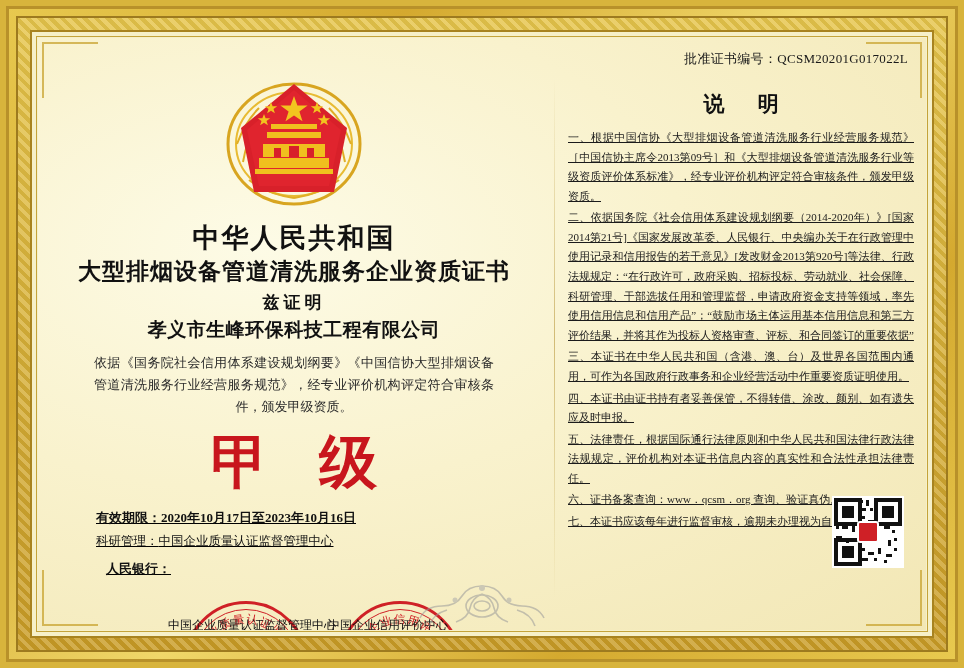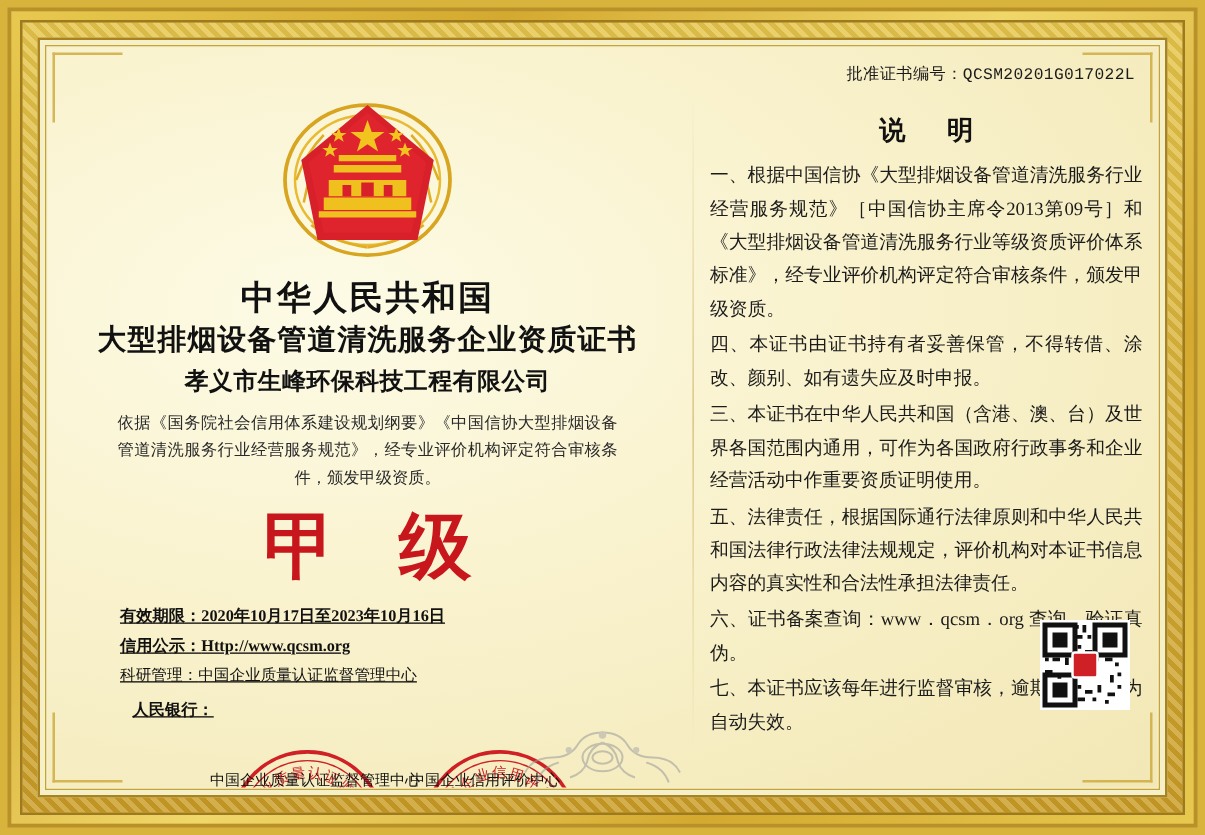"QCSM20201G017022L" .approval-no .code { font-family: Liberation Mono, monospace -> Liberation Serif, serif }
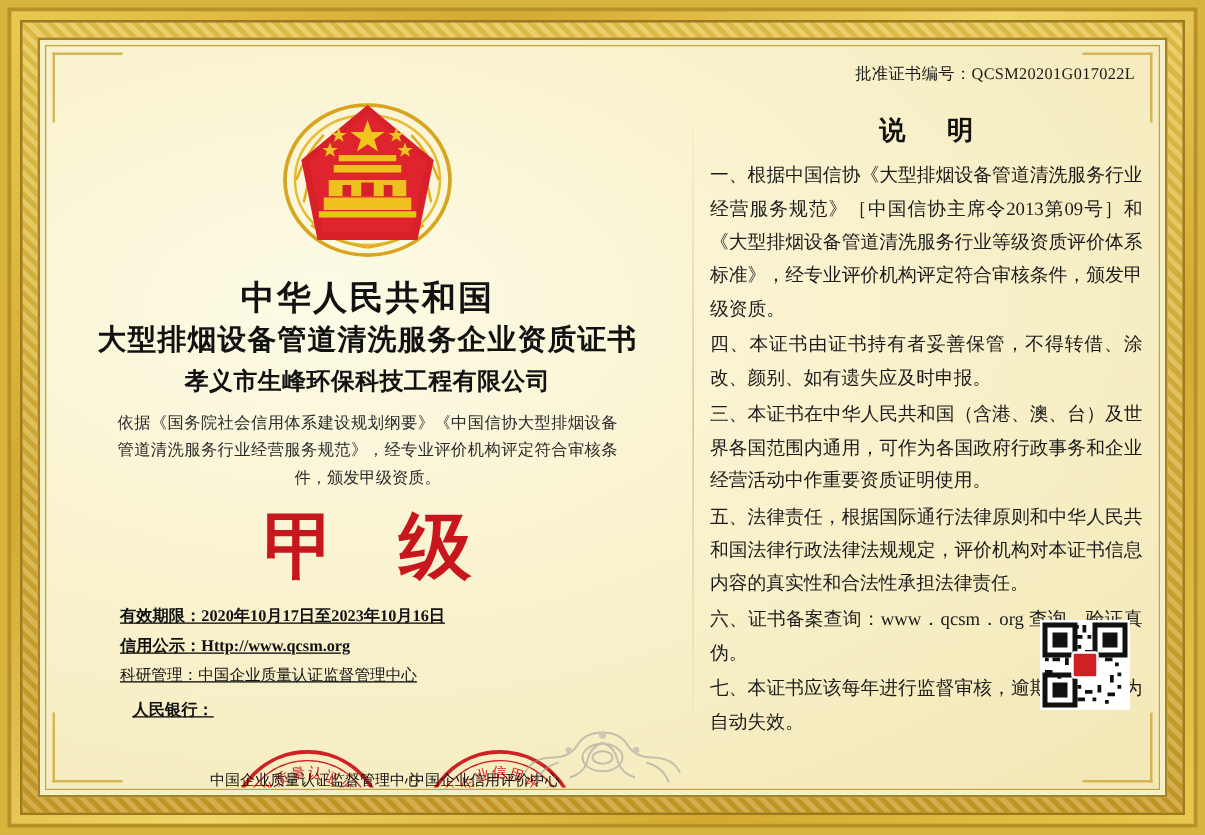"一、根据中国信协《大型排烟设备管道清洗服务行业经营服务规范》［中国信协主席令20" .clause { font-size: 15px -> 11px; text-decoration: none -> underline }
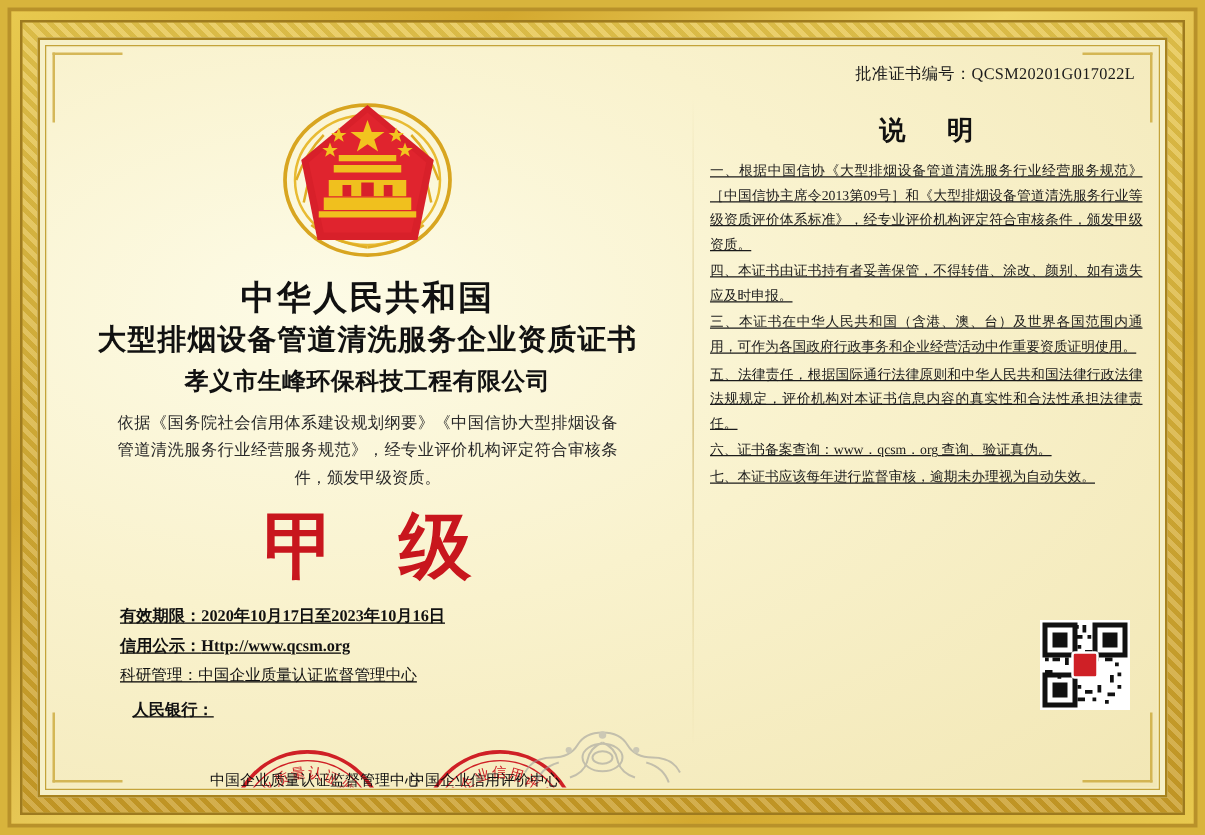"二、依据国务院《社会信用体系建设规划纲要（2014-2020年）》[国家2014" div.clause { html: none -> <div>二、依据国务院《社会信用体系建设规划纲要（2014-2020年）》[国家2014第21号]《国家发展改革委、人民银行、中央编办关于在行政管理中使用记录和信用报告的若干意见》[发改财金2013第920号]等法律、行政法规规定：“在行政许可，政府采购、招标投标、劳动就业、社会保障、科研管理、干部选拔任用和管理监督，申请政府资金支持等领域，率先使用信用信息和信用产品”；“鼓励市场主体运用基本信用信息和第三方评价结果，并将其作为投标人资格审查、评标、和合同签订的重要依据”</div> }
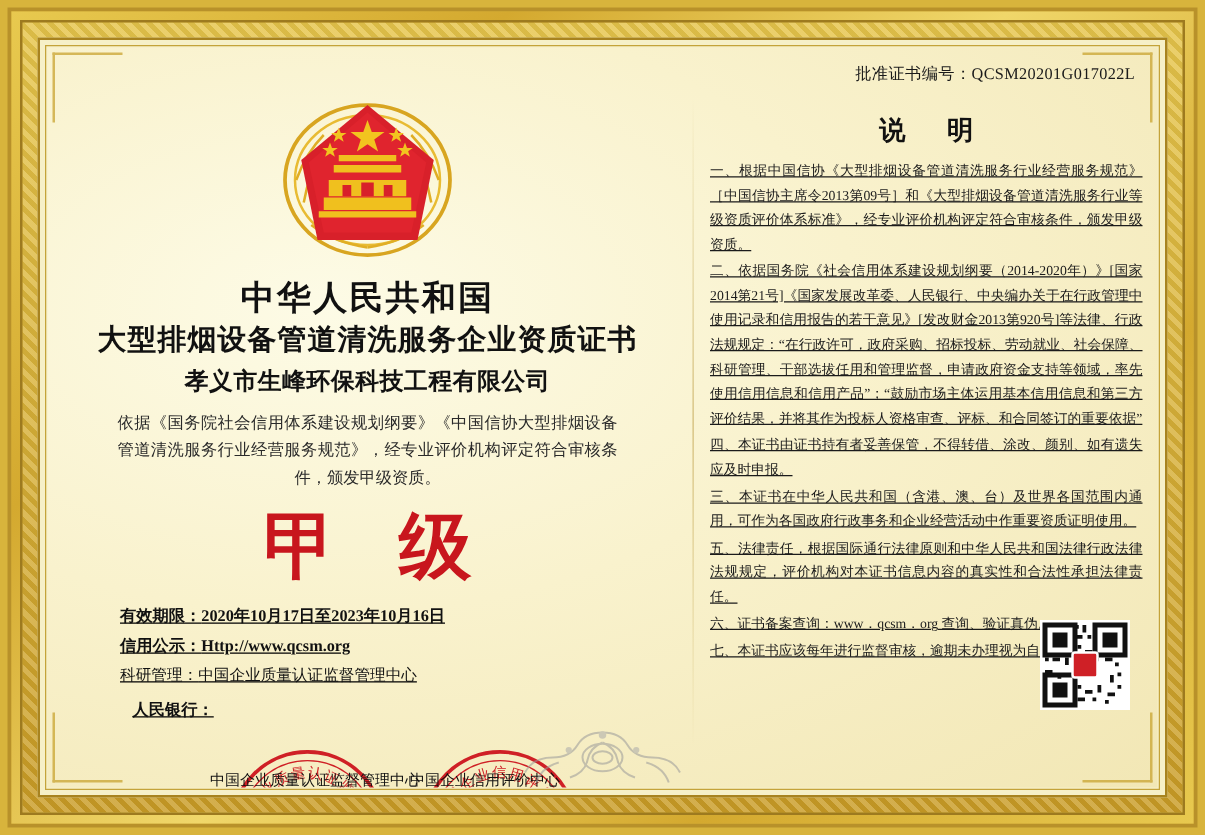"兹证明" div.title-3 { html: none -> <div>兹证明</div> }
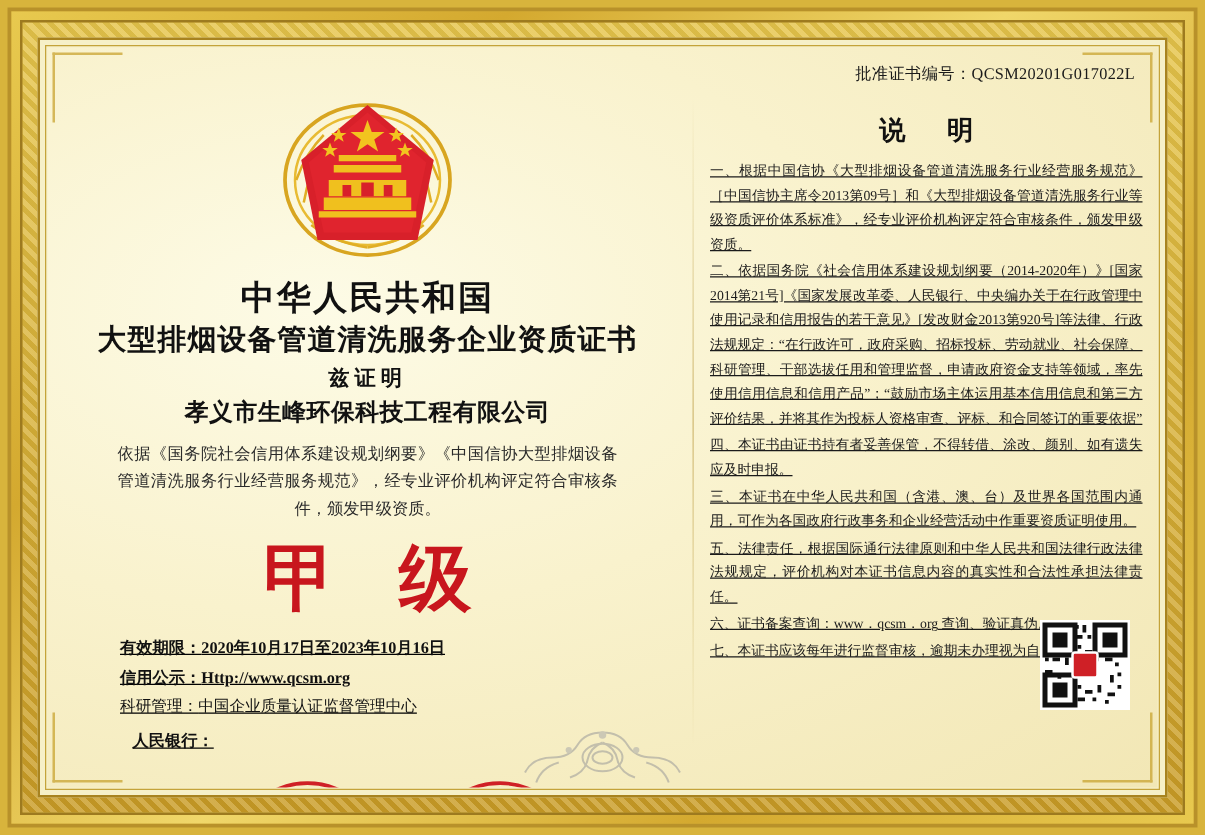"四、本证书由证书持有者妥善保管，不得转借、涂改、颜别、如有遗失应及时申报。" div.clause { order: before "三、本证书在中华人民共和国（含港、澳、台）及世界各国范围内通用，可作为各国政府行" -> after "三、本证书在中华人民共和国（含港、澳、台）及世界各国范围内通用，可作为各国政府行" }
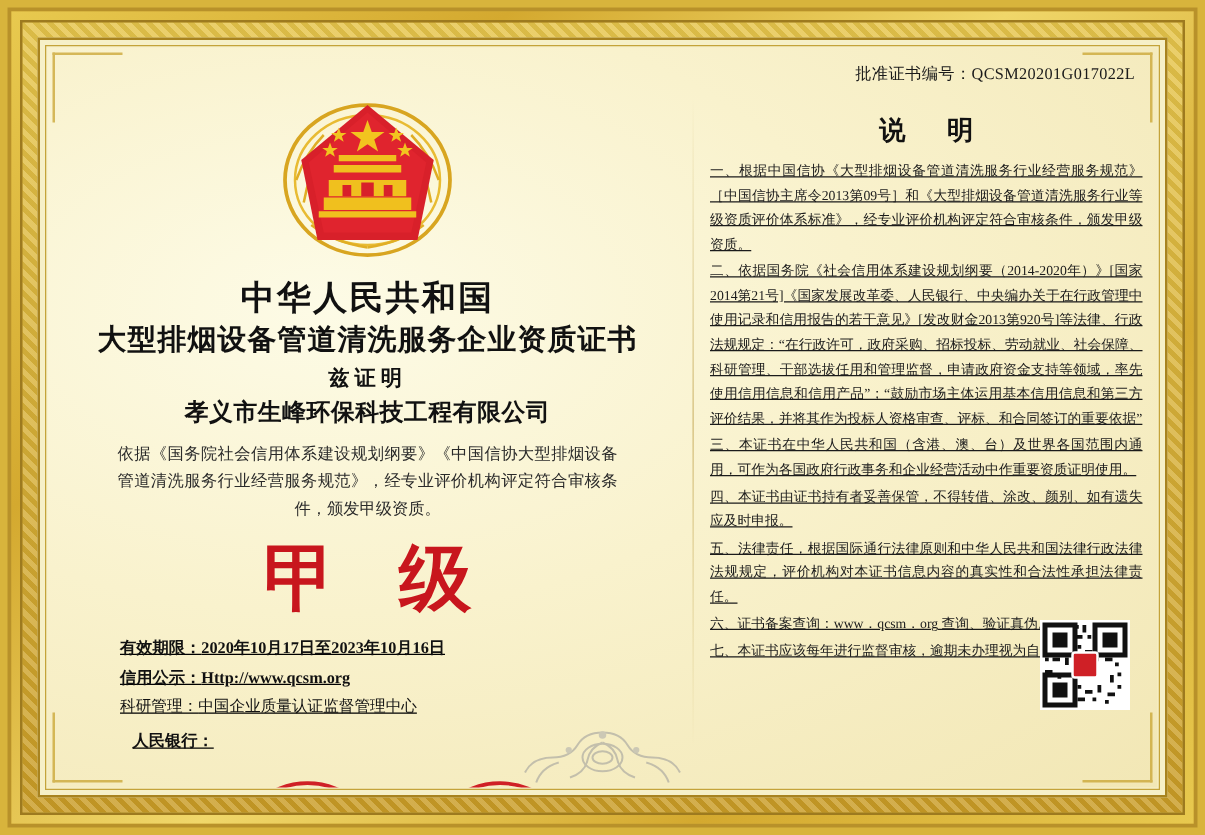"信用公示：Http://www.qcsm.org" div { html: <div> <span>信用公示：</span><span>Http://www.qcsm.org</span> </div> -> none }
